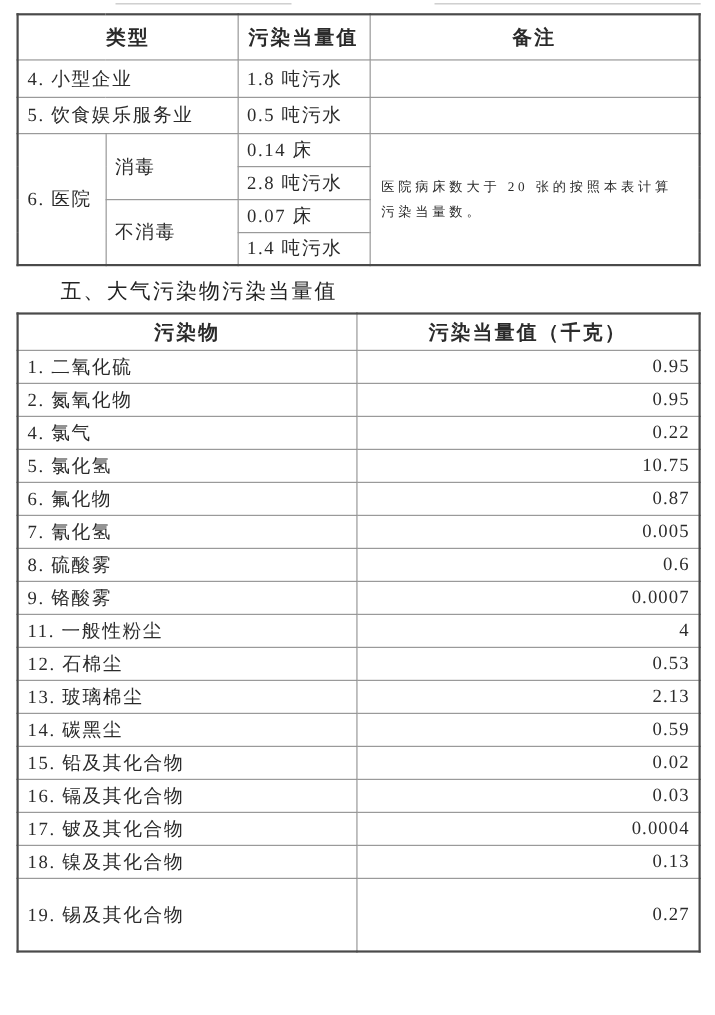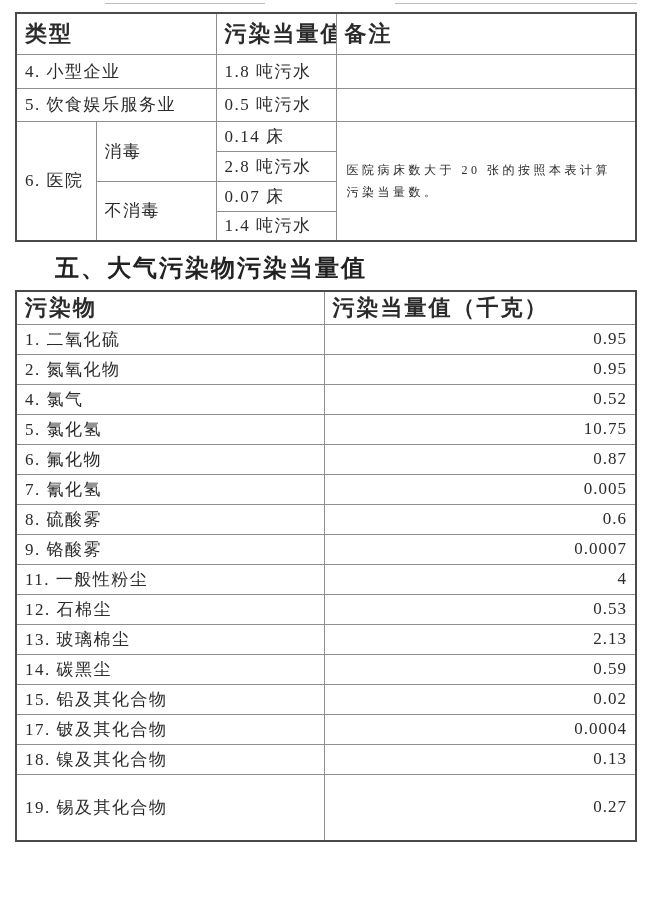"类型" th { font-size: 22px -> 18px; text-align: left -> center }
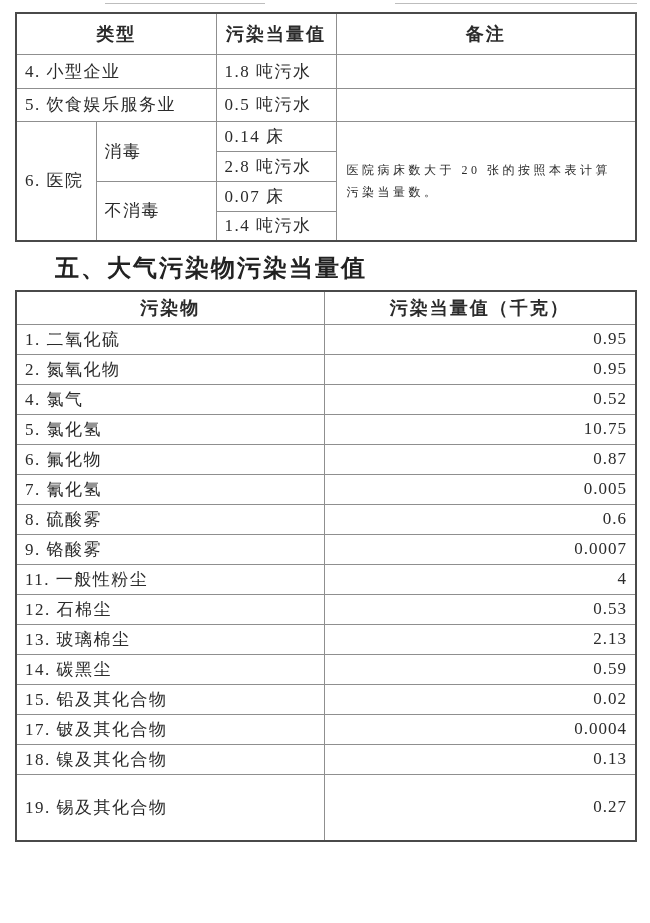"五、大气污染物污染当量值" .heading { font-size: 24px -> 19px; font-weight: bold -> normal }
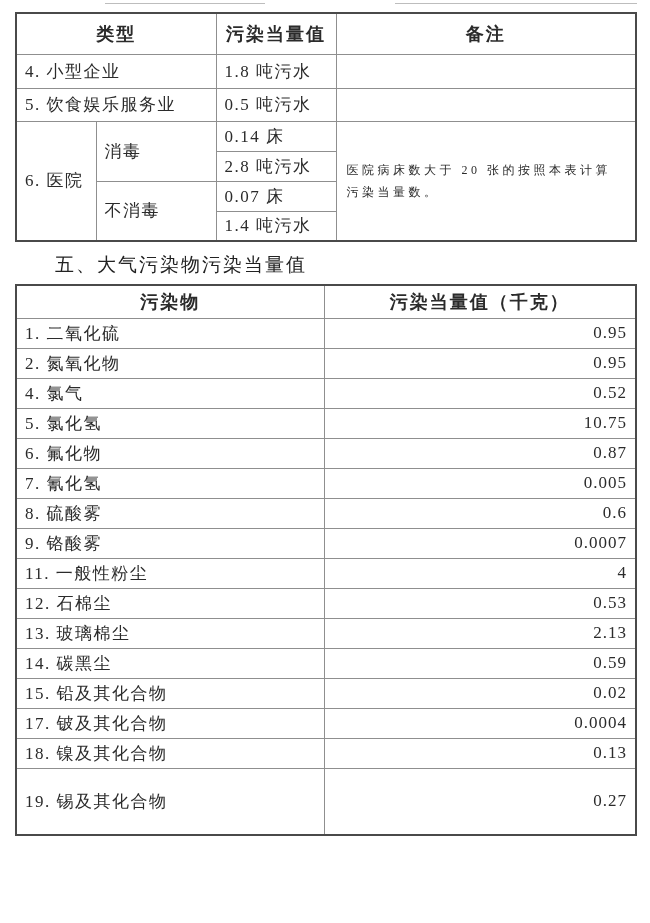"0.52" td.val { text: 0.52 -> 0.22 }
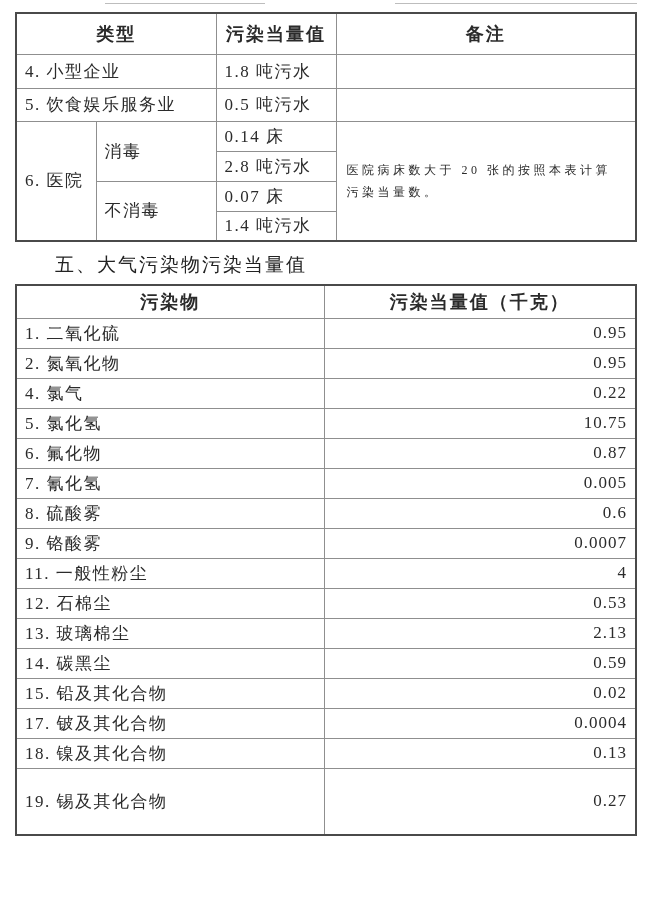"16. 镉及其化合物" tr { html: none -> <tr> <td>16. 镉及其化合物</td> <td>0.03</td> </tr> }
